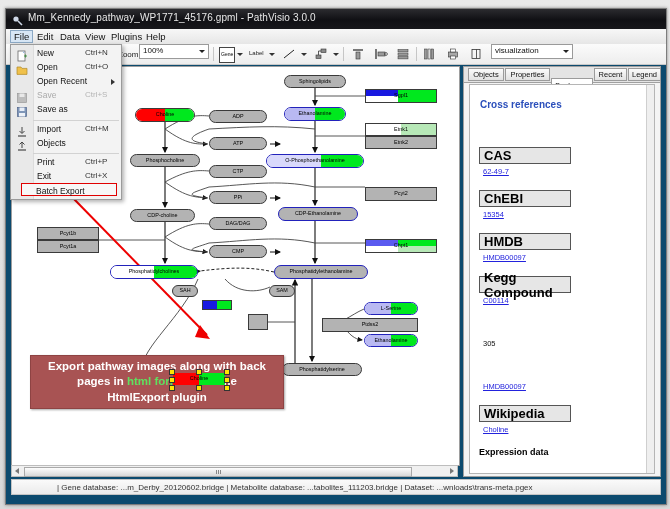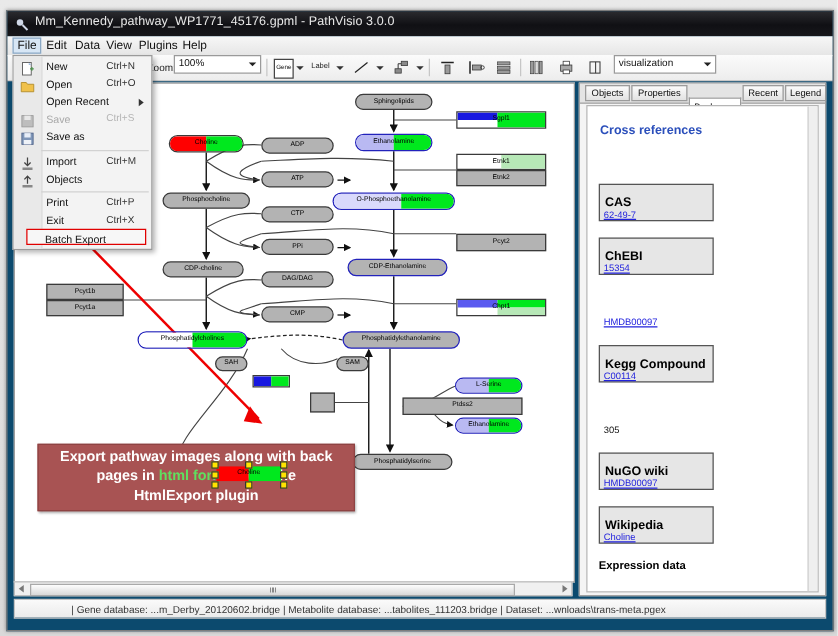"CAS" .xbox { font-size: 10px -> 13px; height: 30px -> 17px }
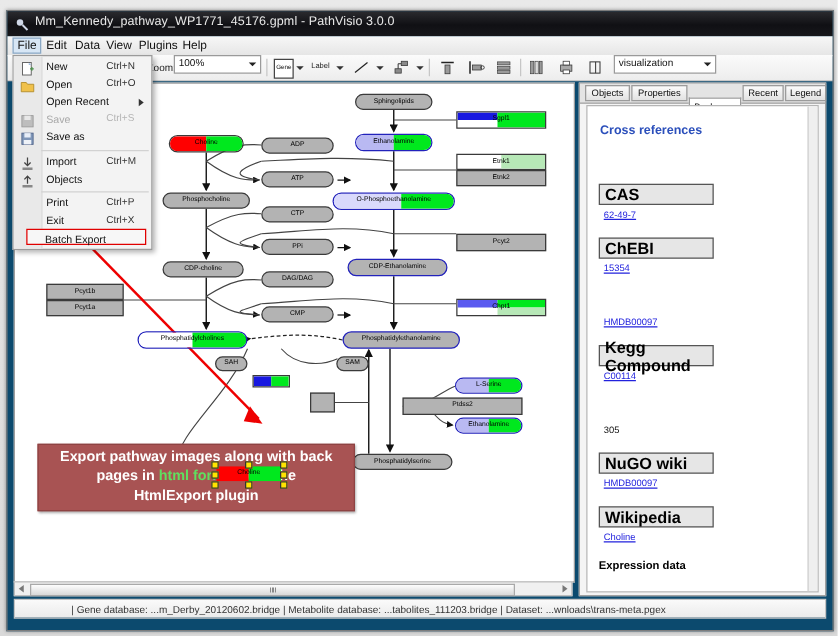"HMDB" div.xbox { html: none -> <div>HMDB</div> }
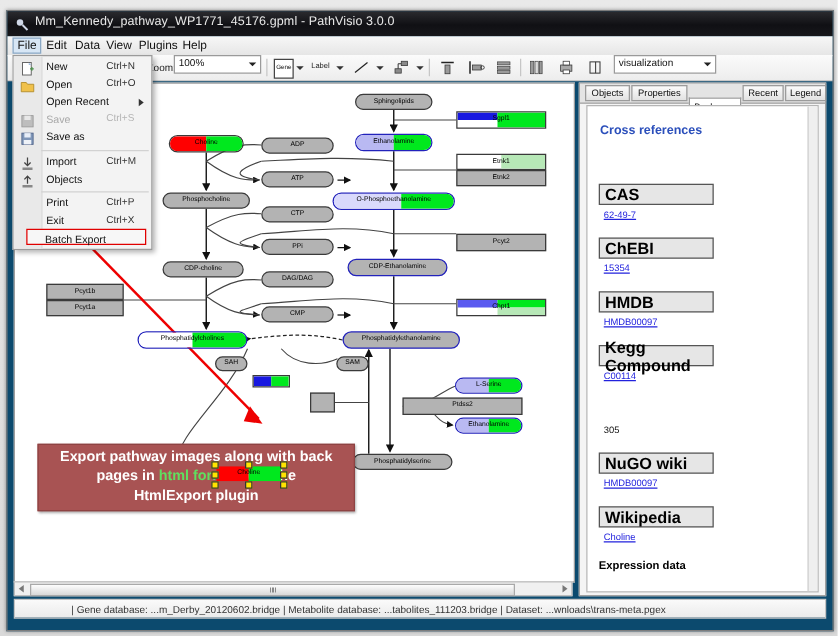"NuGO wiki" div.xbox { html: <div>NuGO wiki</div> -> none }
